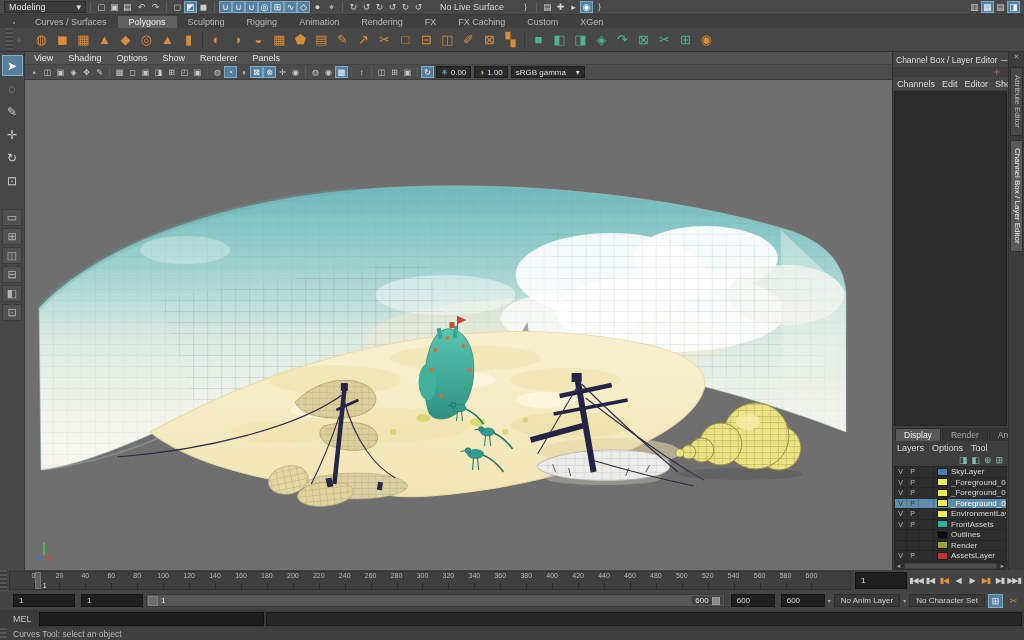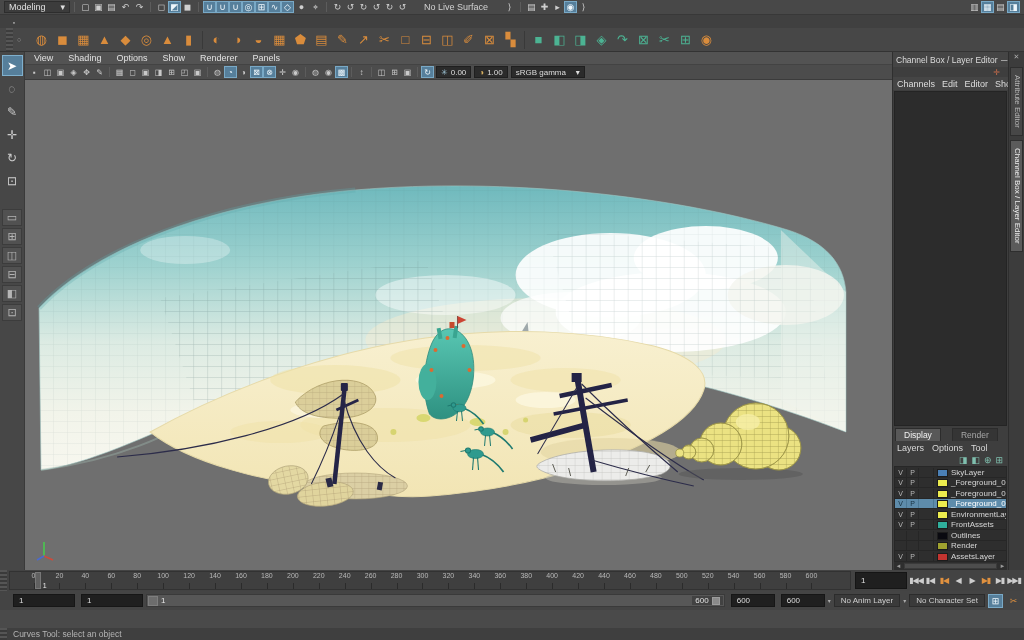"Modeling" .ws-dd { width: 66px -> 82px }
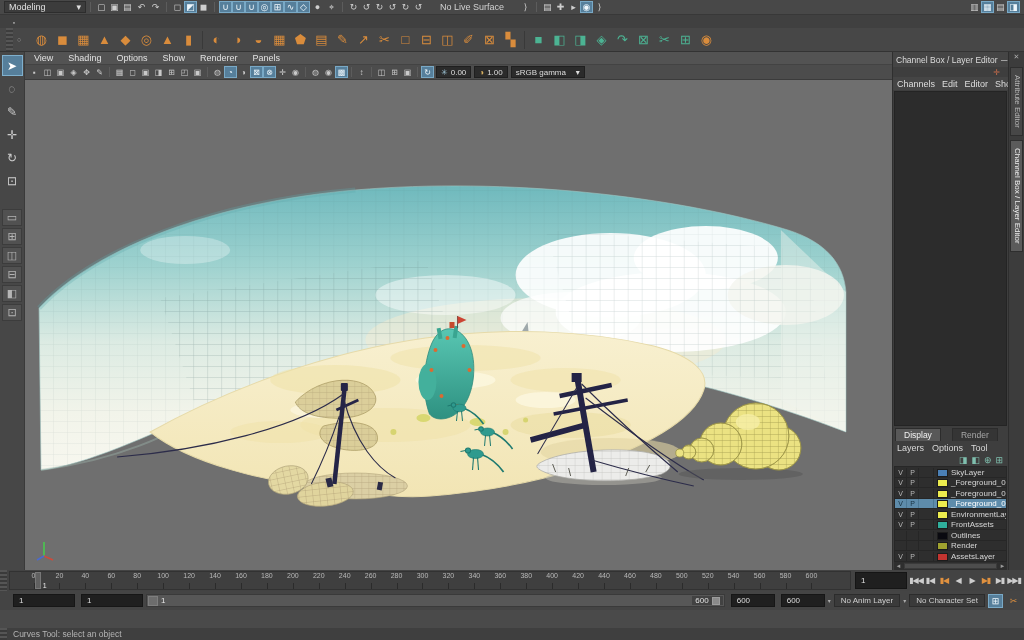"Curves / Surfaces" div { html: none -> <div> <div>Curves / Surfaces</div> <div>Polygons</div> <div>Sculpting</div> <div>Rigging</div> <div>Animation</div> <div>Rendering</div> <div>FX</div> <div>FX Caching</div> <div>Custom</div> <div>XGen</div> </div> }
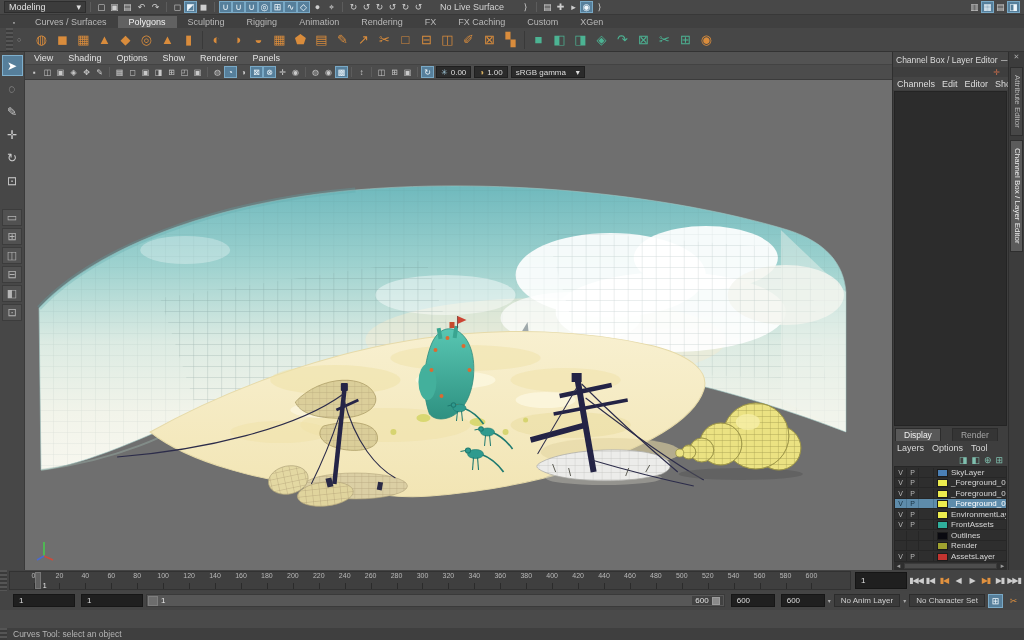"Display" .le-tabs { gap: 11px -> 1px }
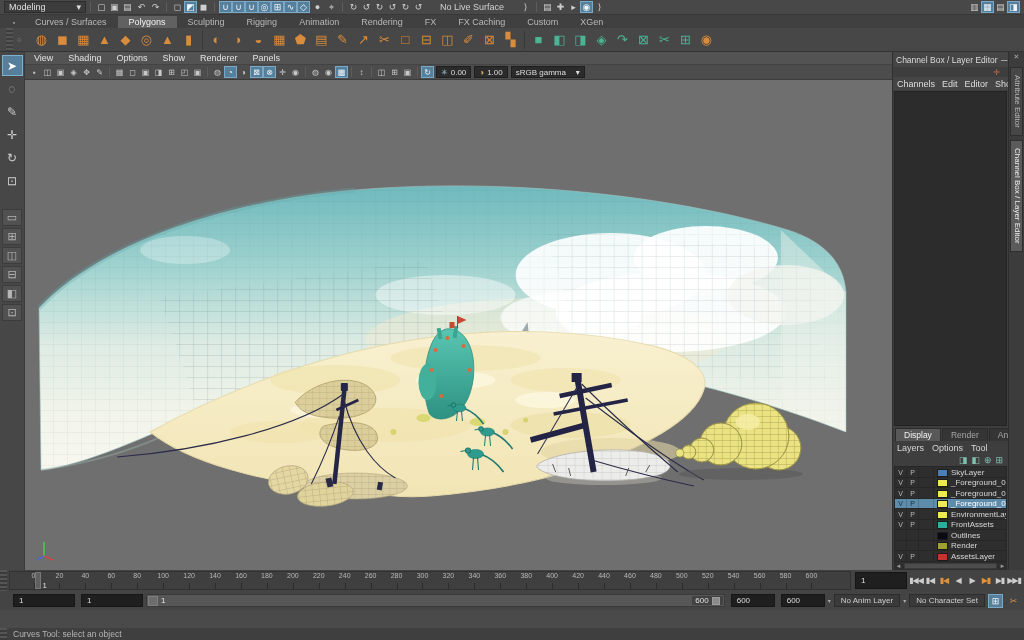"SkyLayer" .lrow { align-items: flex-end -> center }
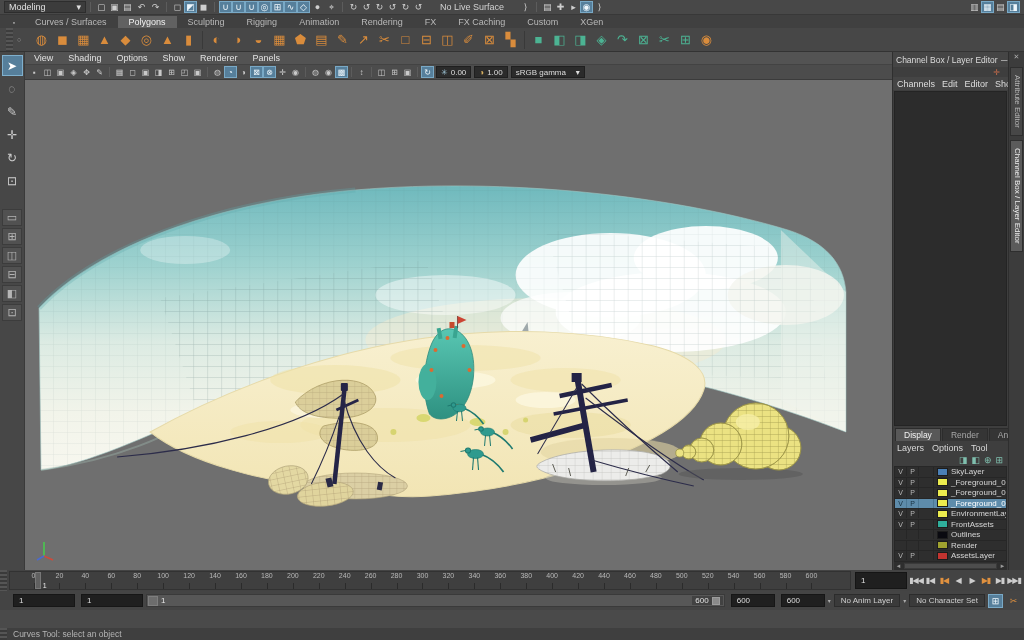"MEL" div.cmdline { html: none -> <div> <div></div> <div>MEL</div> <div></div> <div></div> </div> }
